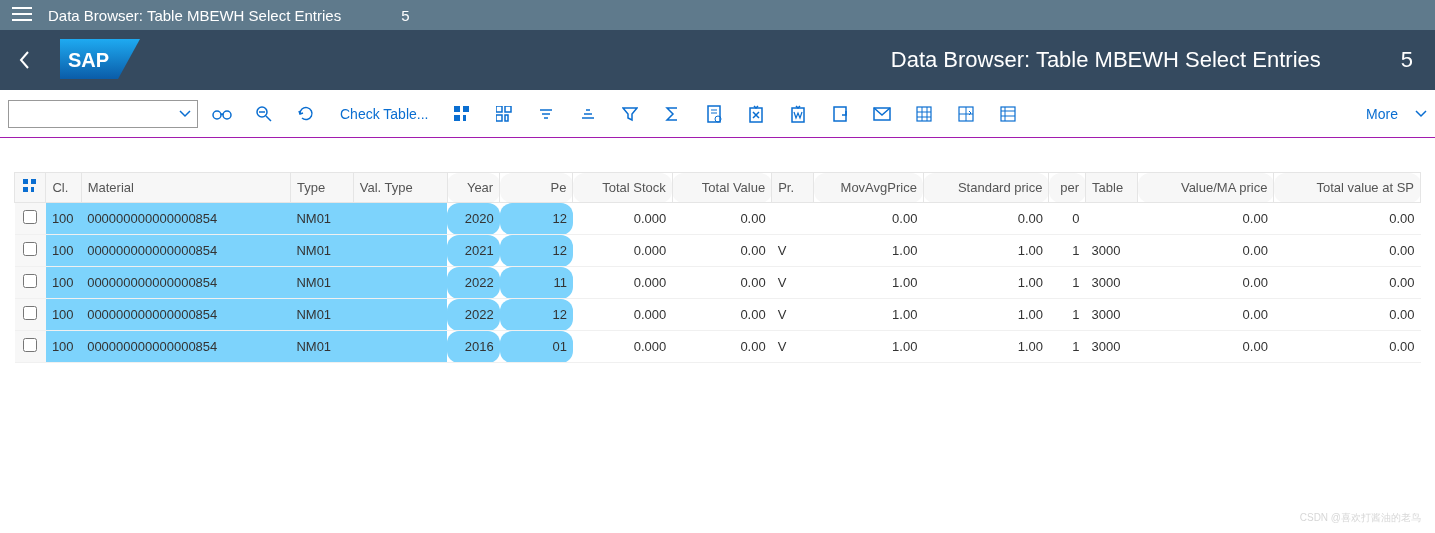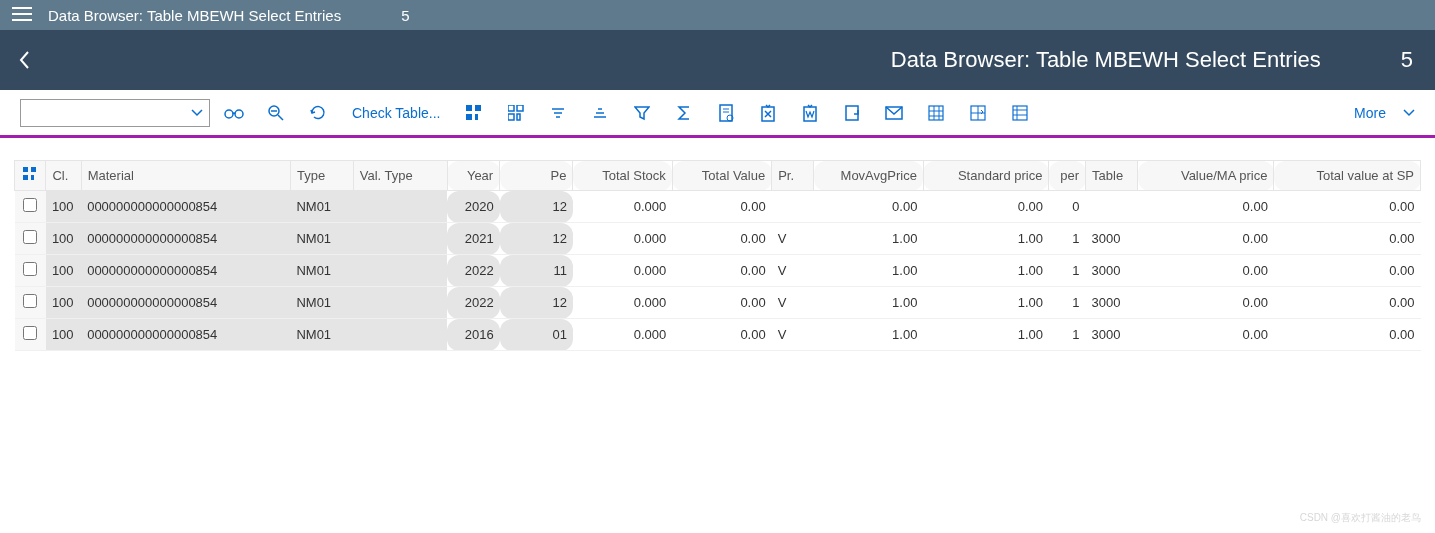"SAP" div.sap-logo { html: none -> <div> <svg> <linearGradient> <stop></stop> <stop></stop> </linearGradient> <polygon></polygon> <text>SAP</text> </svg> </div> }
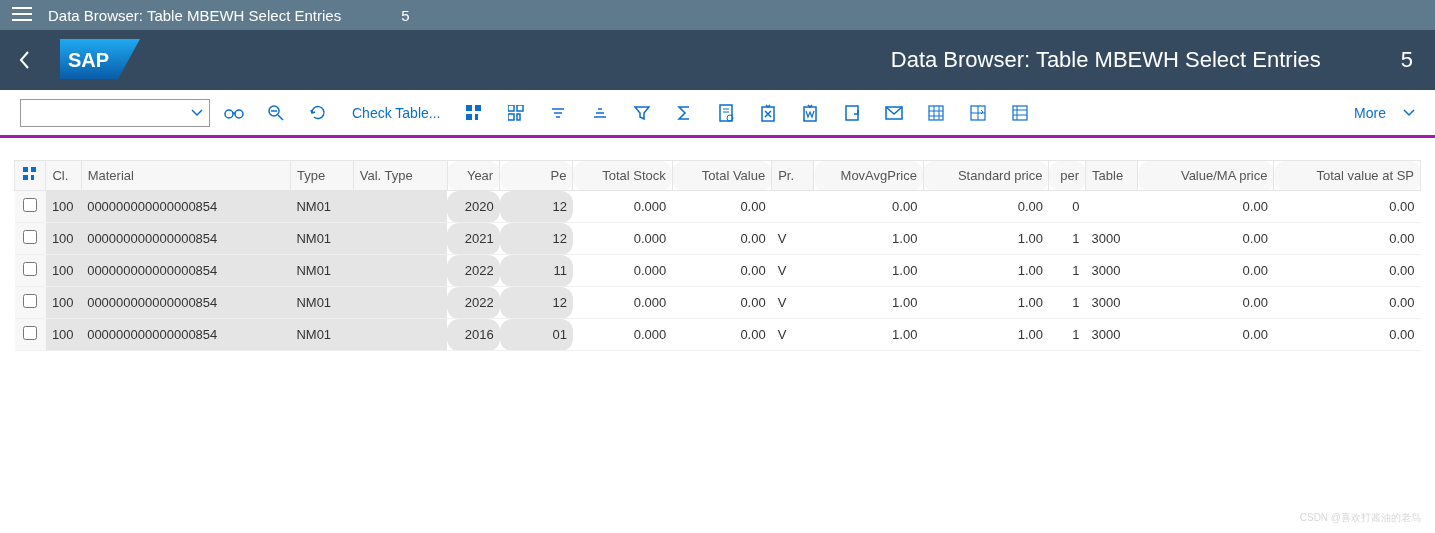"Check Table..." .toolbar { border-bottom: 3px solid #a21caf -> 1px solid #a21caf; padding: 0 20px -> 0 8px }
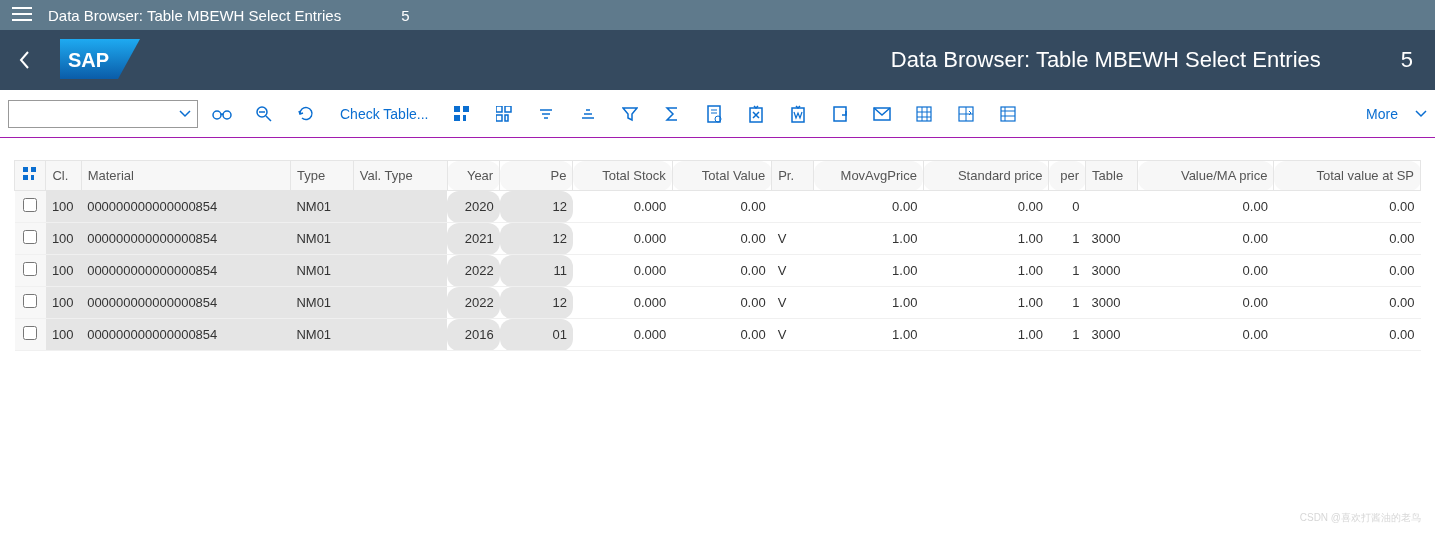"Cl." table { margin-top: none -> 12px }
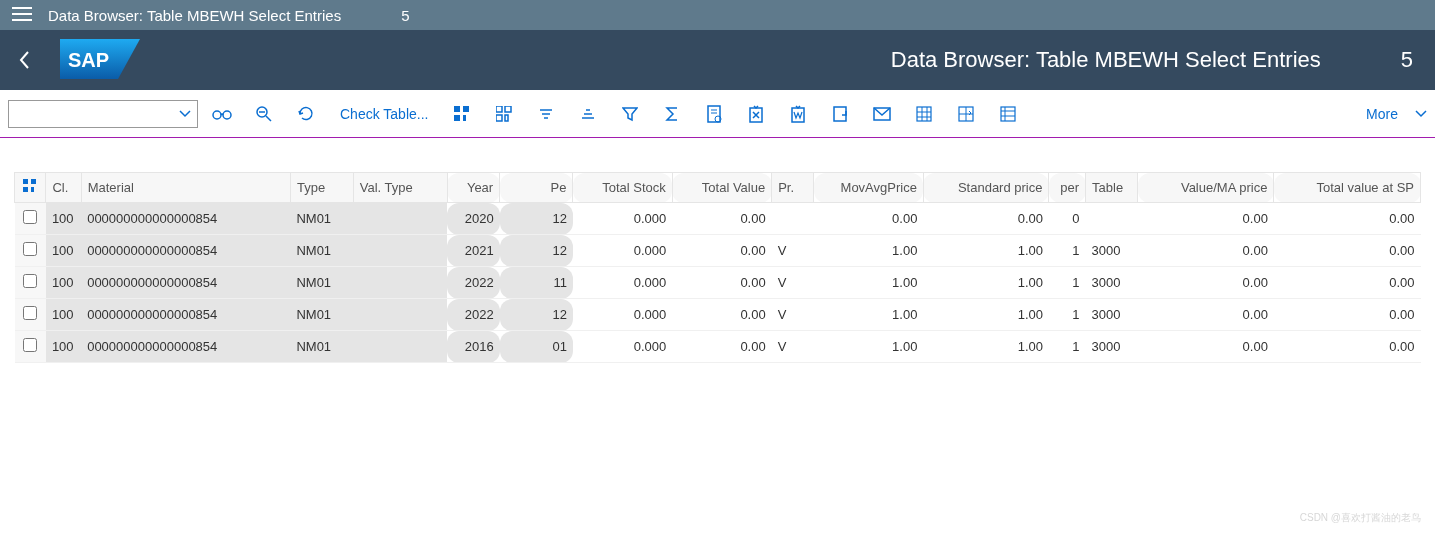"100" .hl { background: #e5e5e5 -> #7dd3fc }
